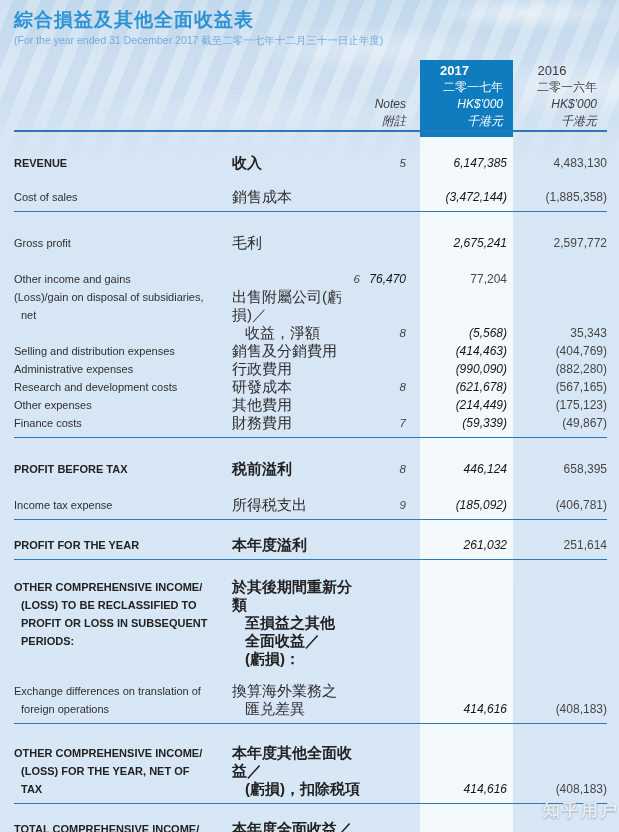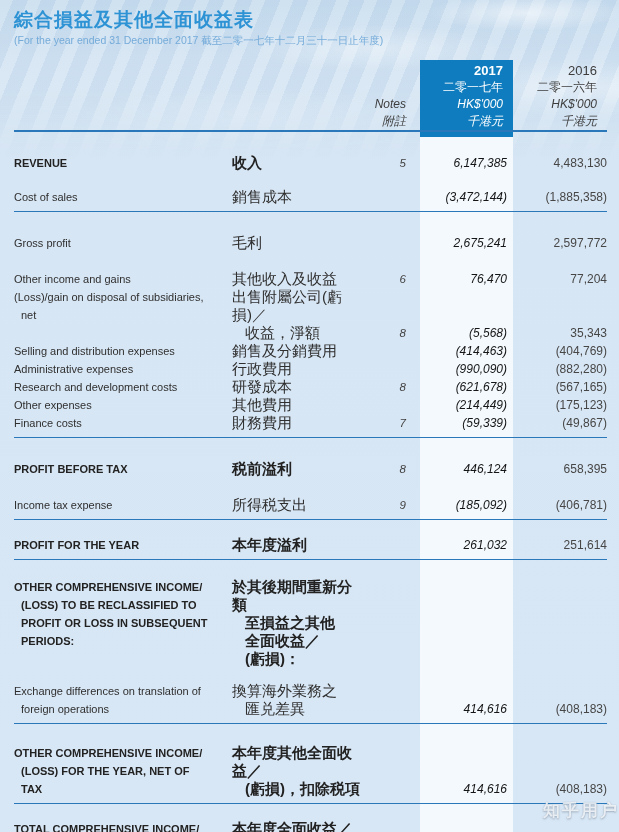"2017" .th .yr { text-align: none -> center }
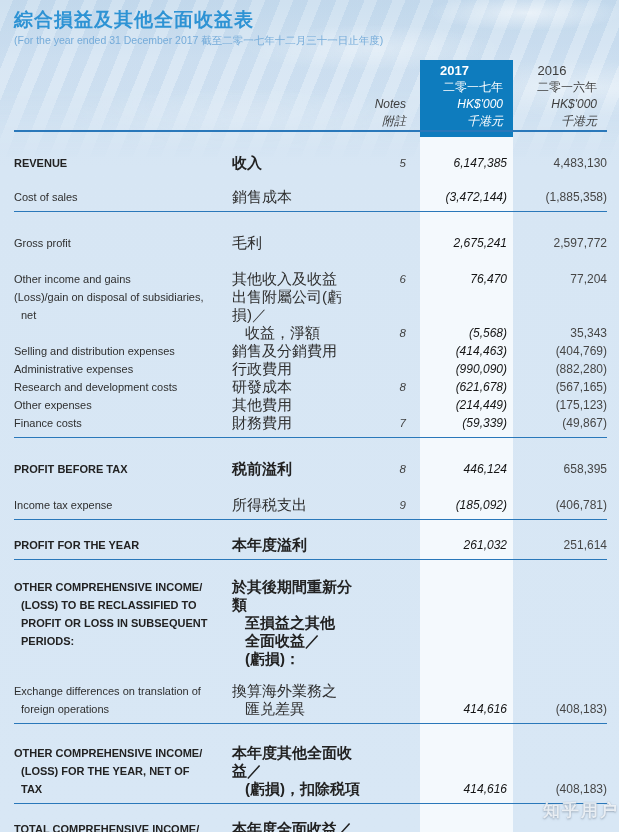"其他收入及收益" div.cell { html: <div> <div>其他收入及收益</div> </div> -> none }
